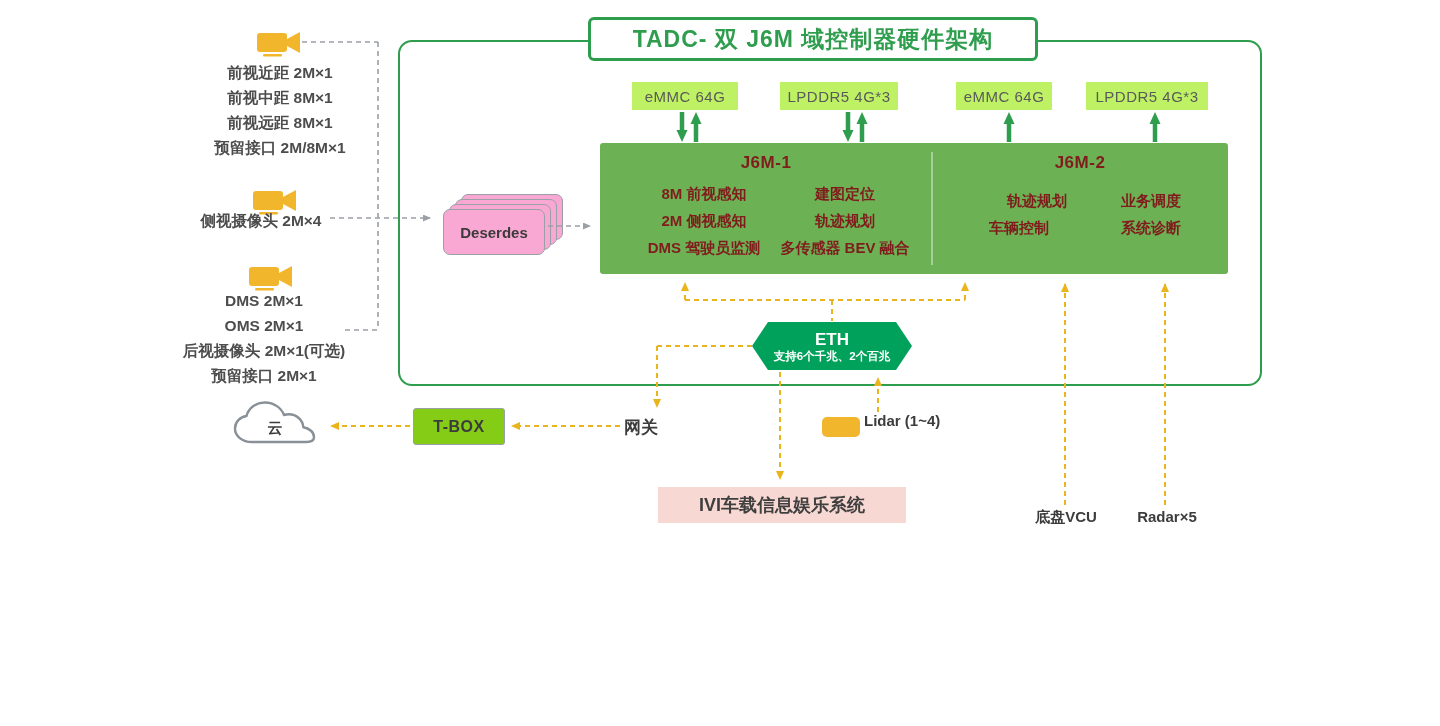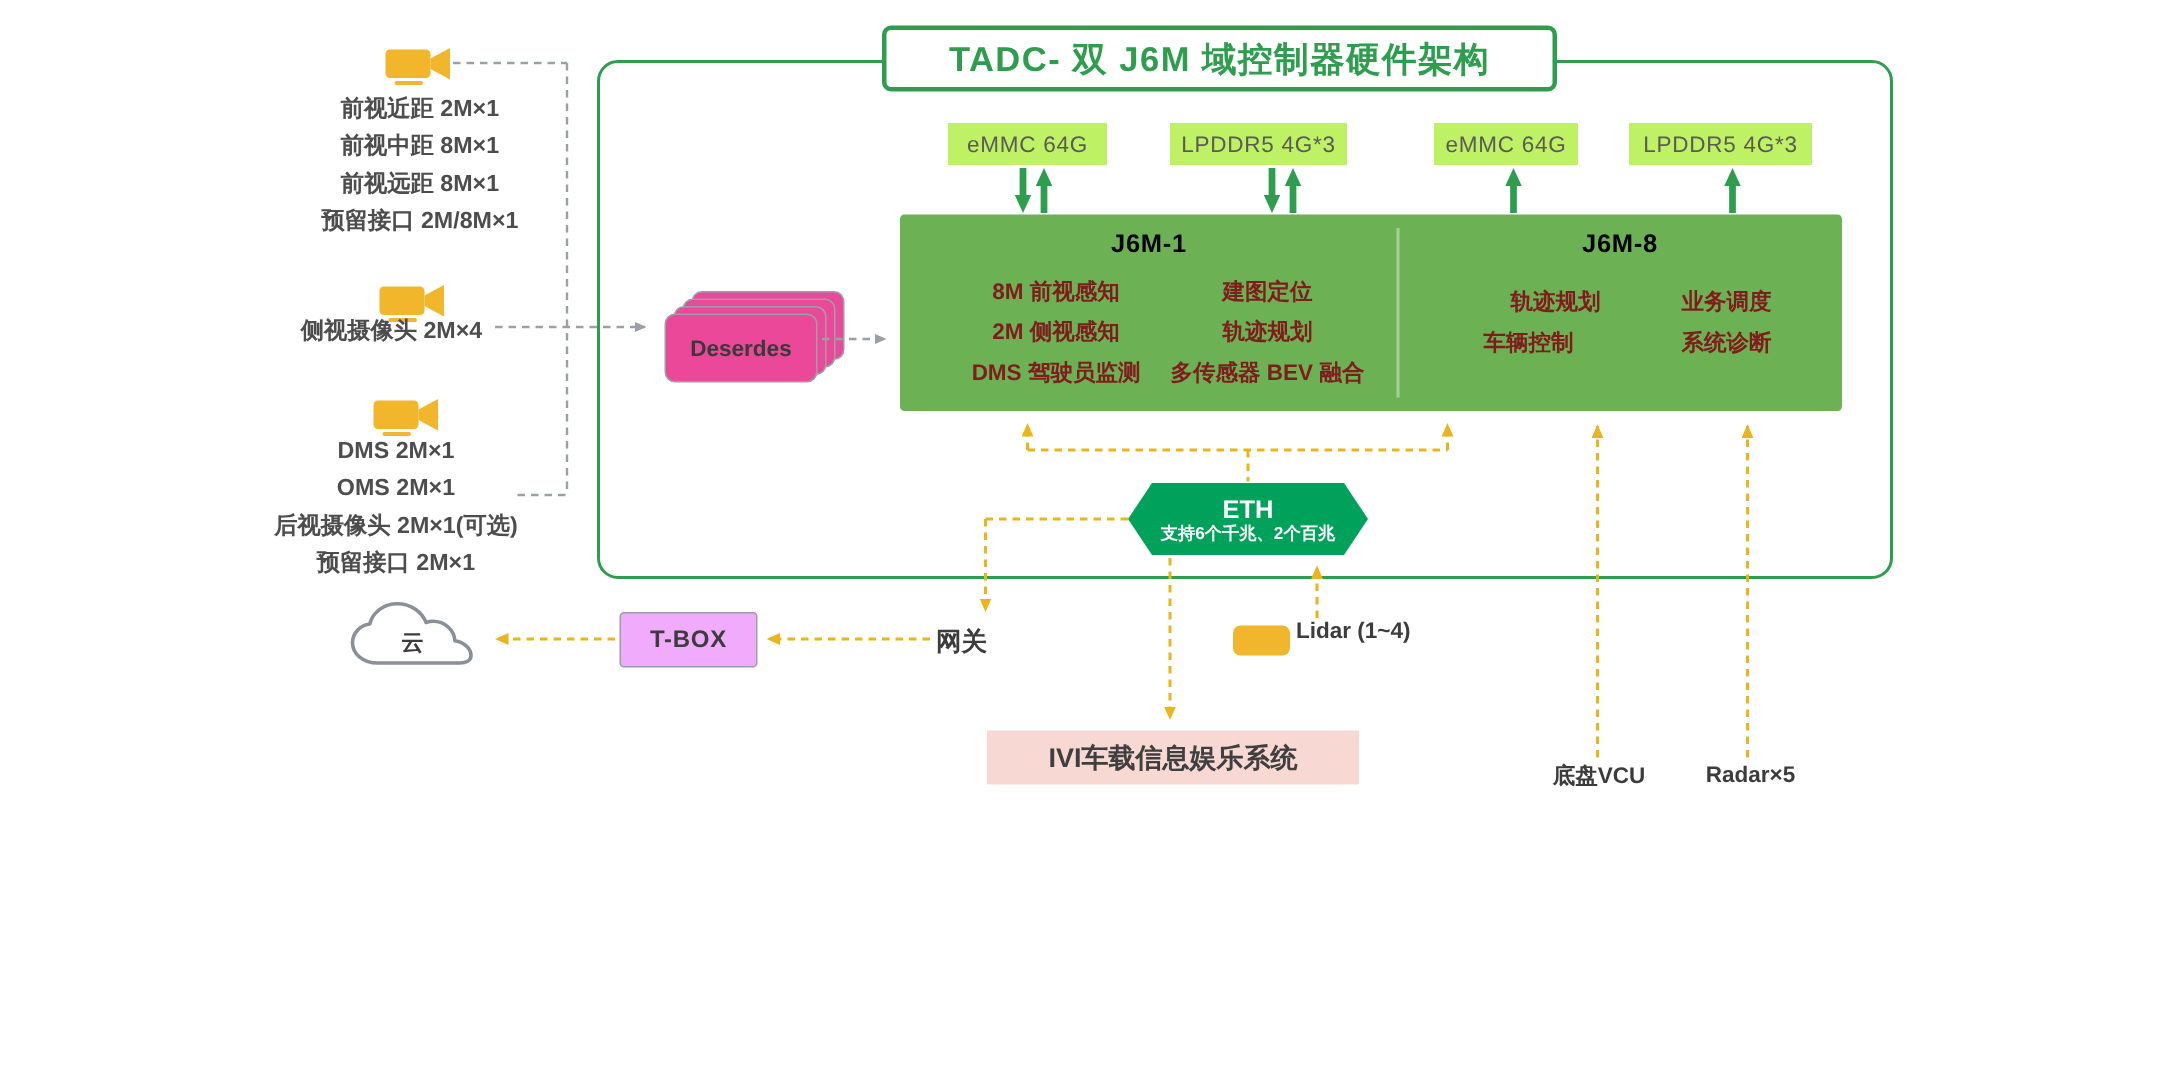"J6M-1" .soc-title { color: #000000 -> #7f1d1d }
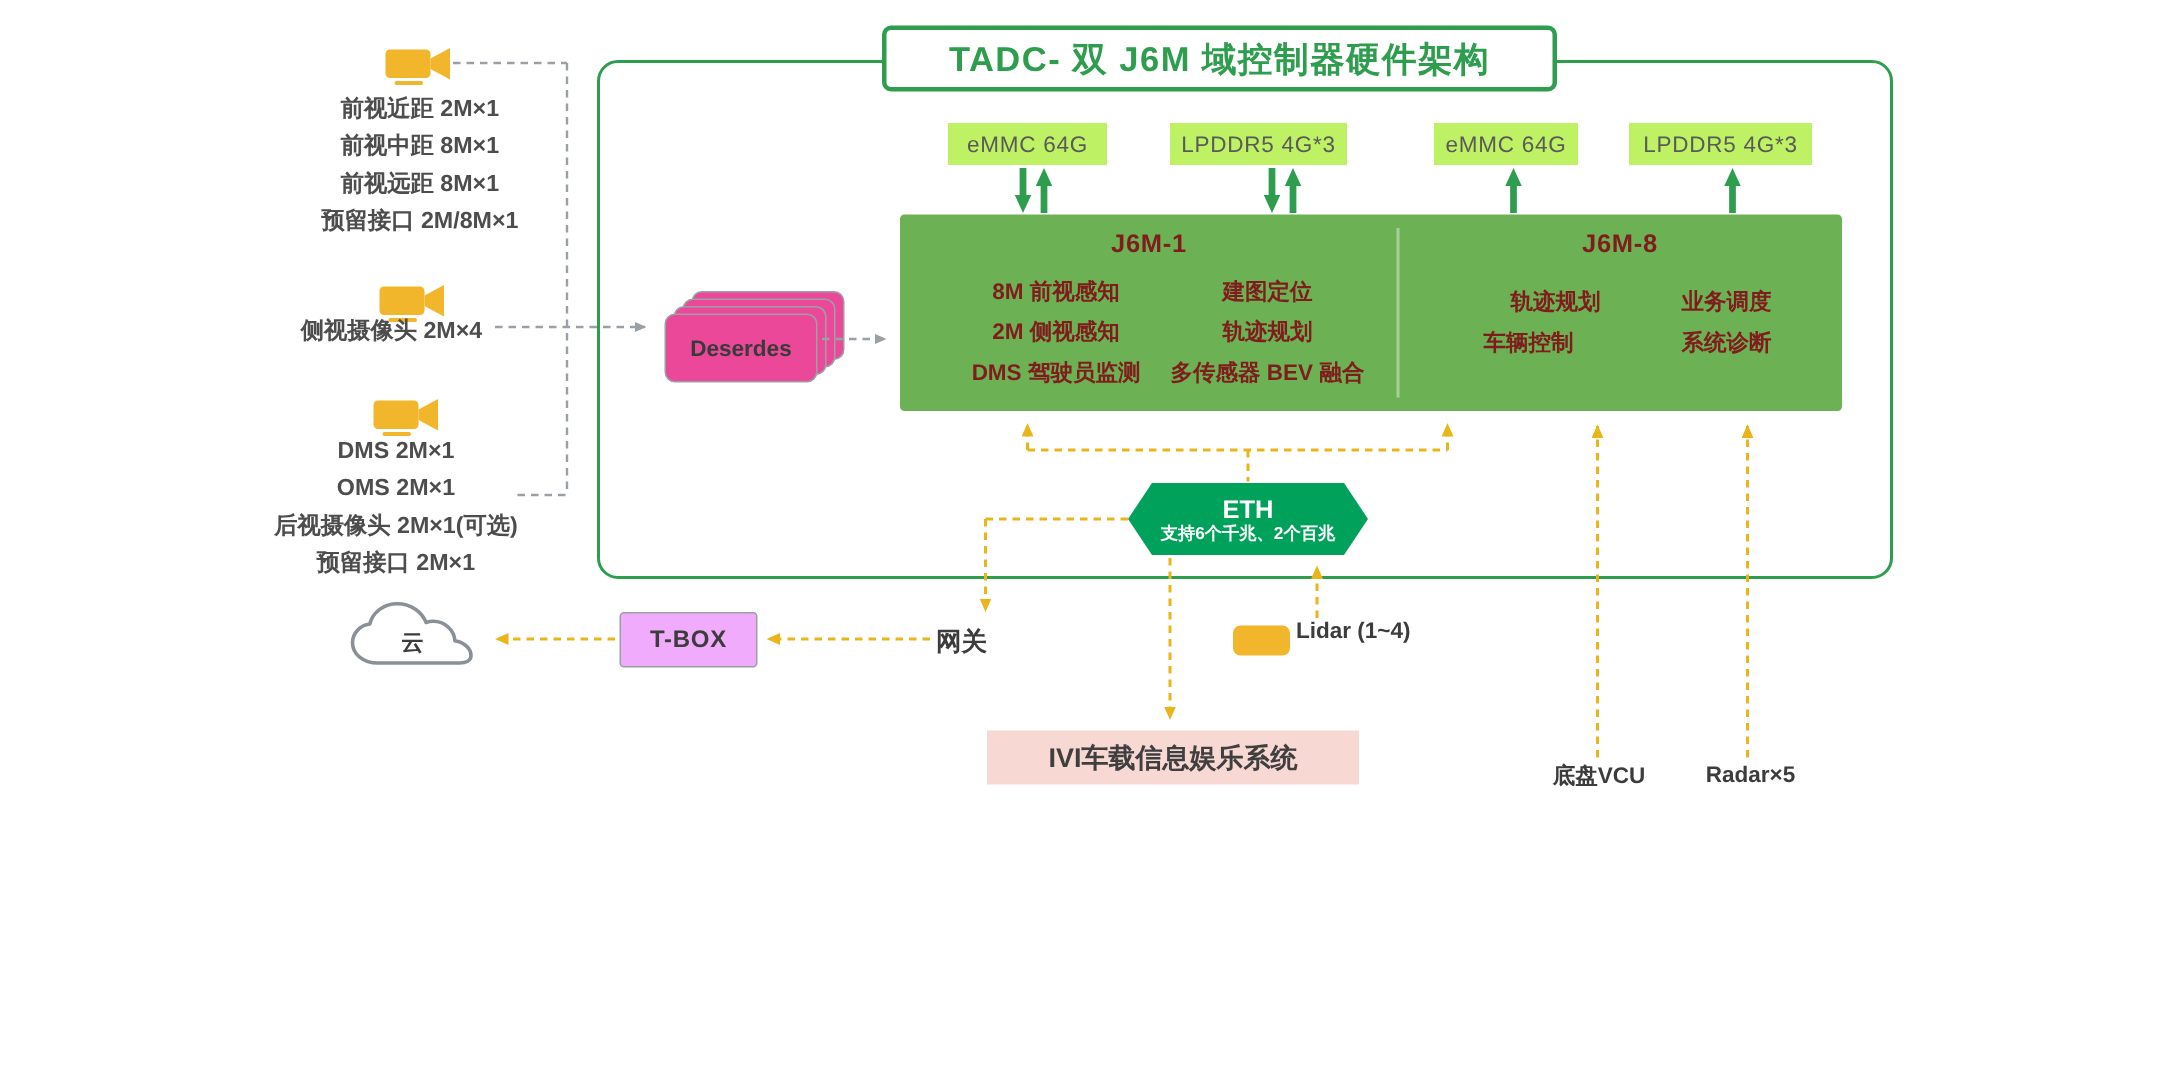"J6M-8" div.soc-title { text: J6M-8 -> J6M-2 }
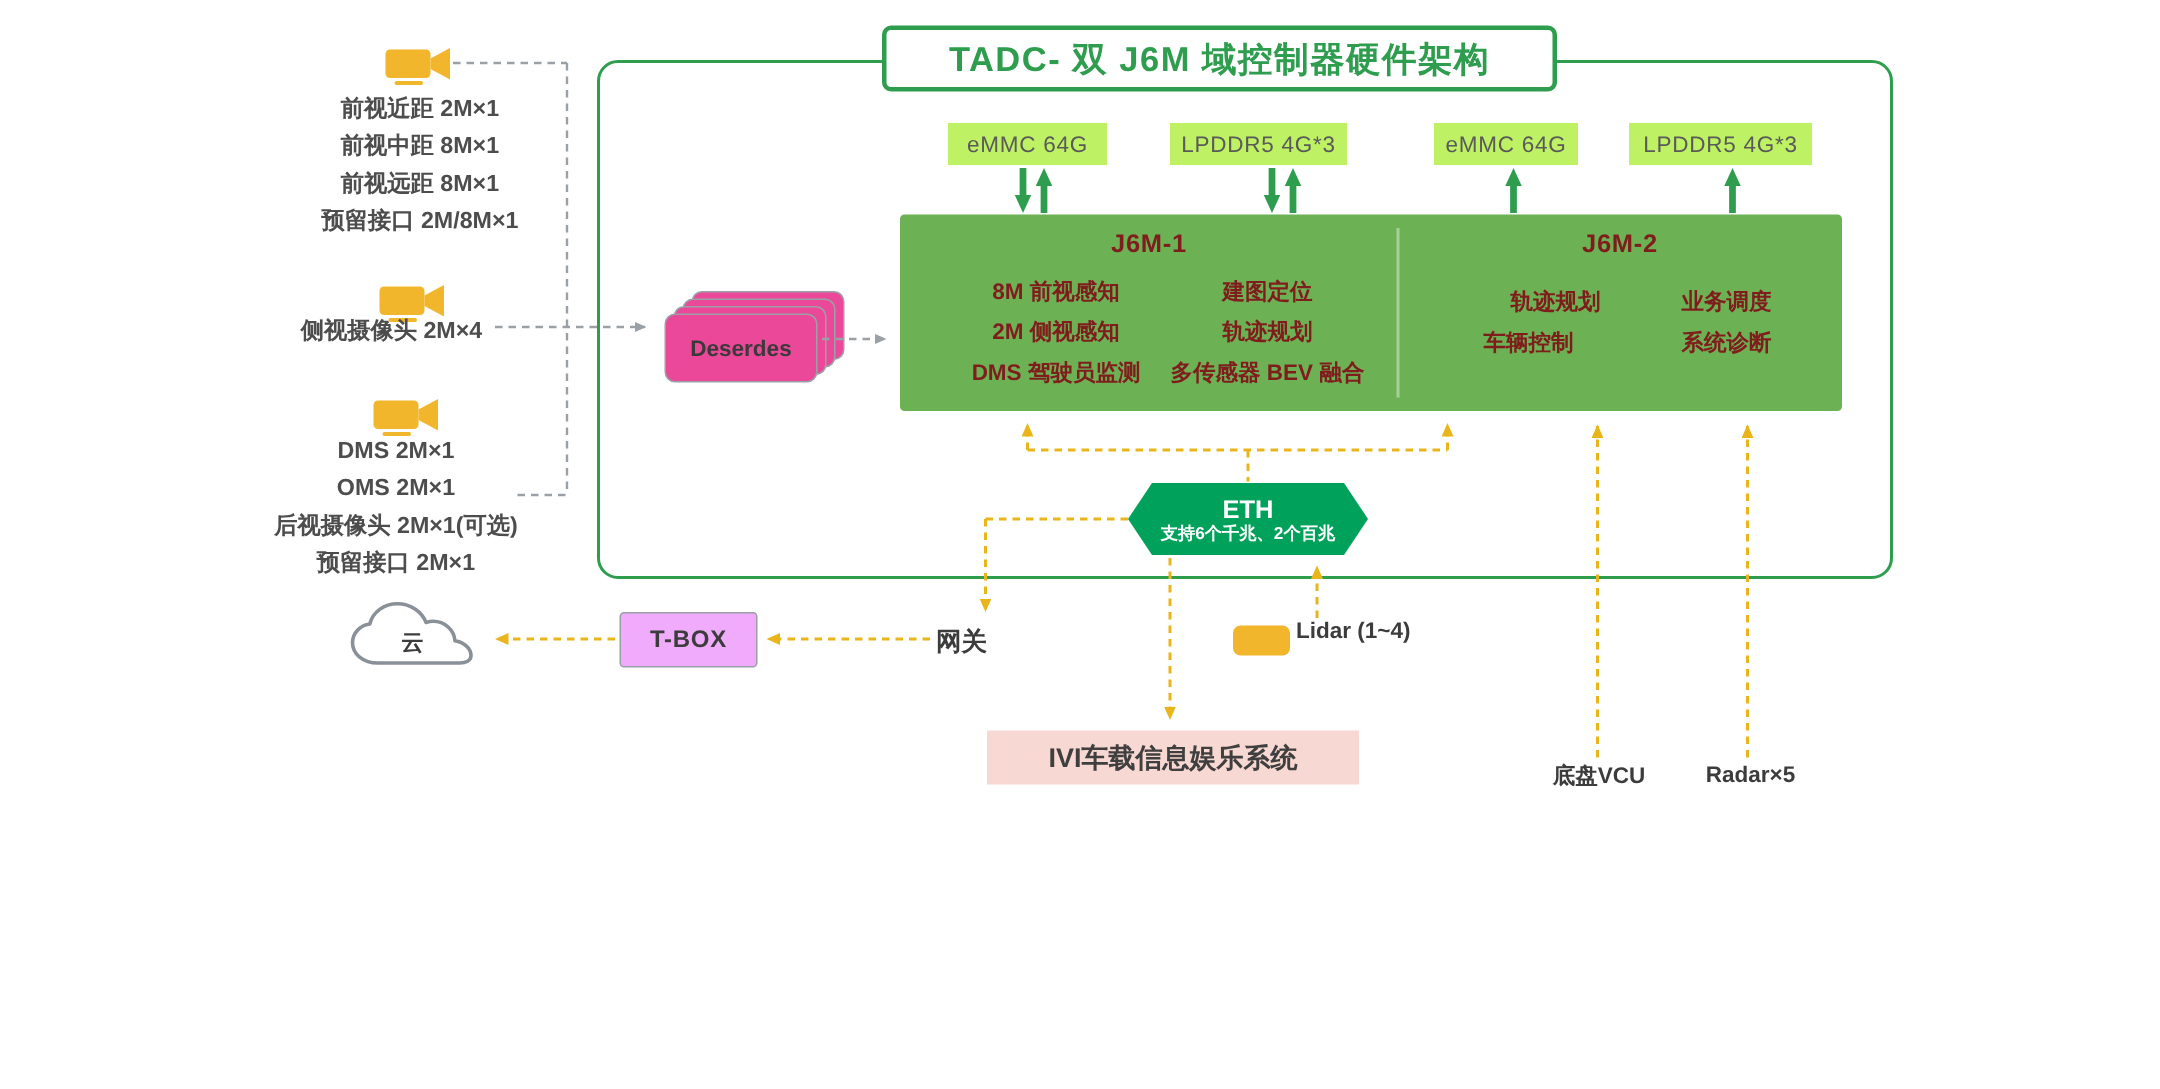"Deserdes" .deserdes-card { background: #ec4899 -> #f9a8d4 }
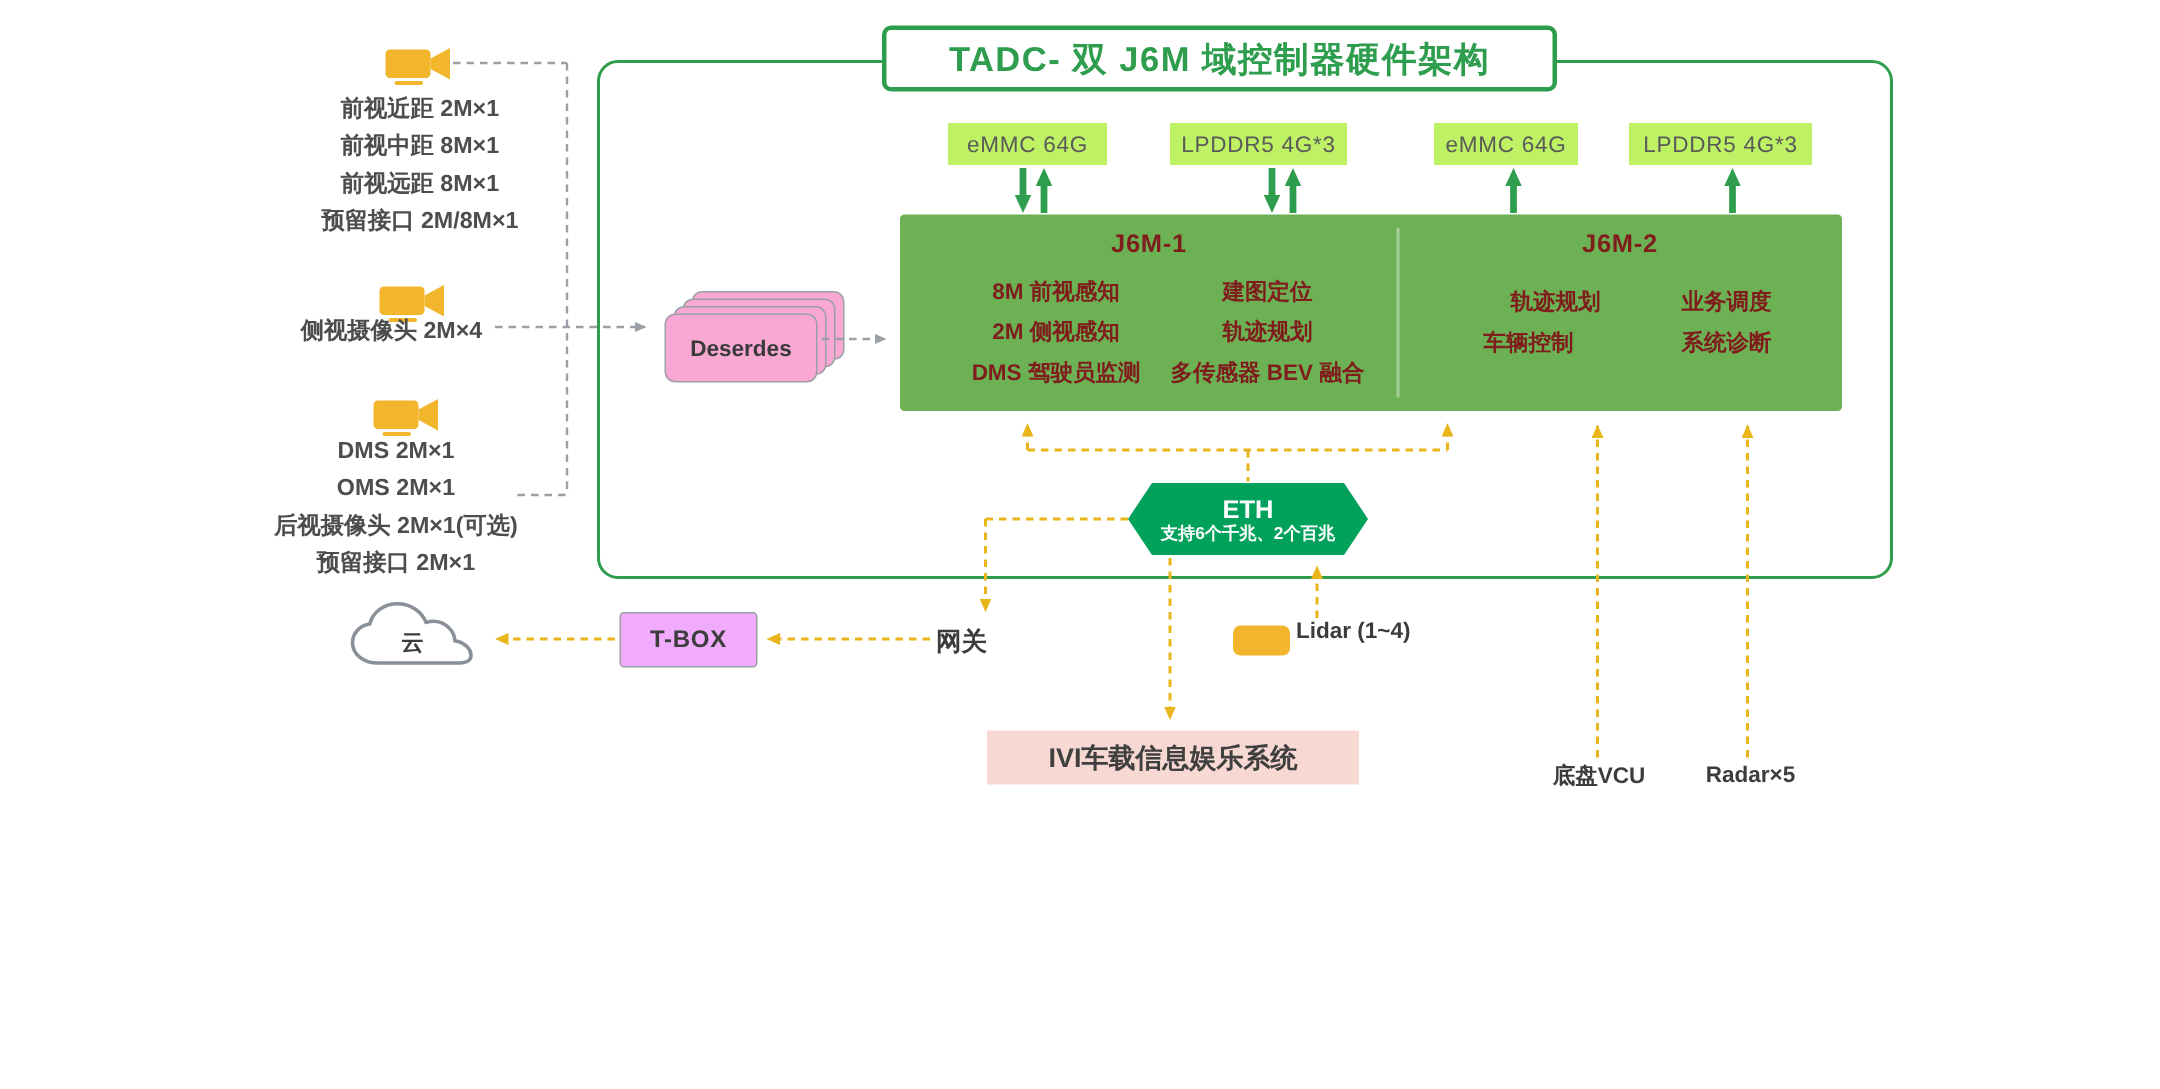"T-BOX" .tbox { background: #f0abfc -> #84cc16 }
